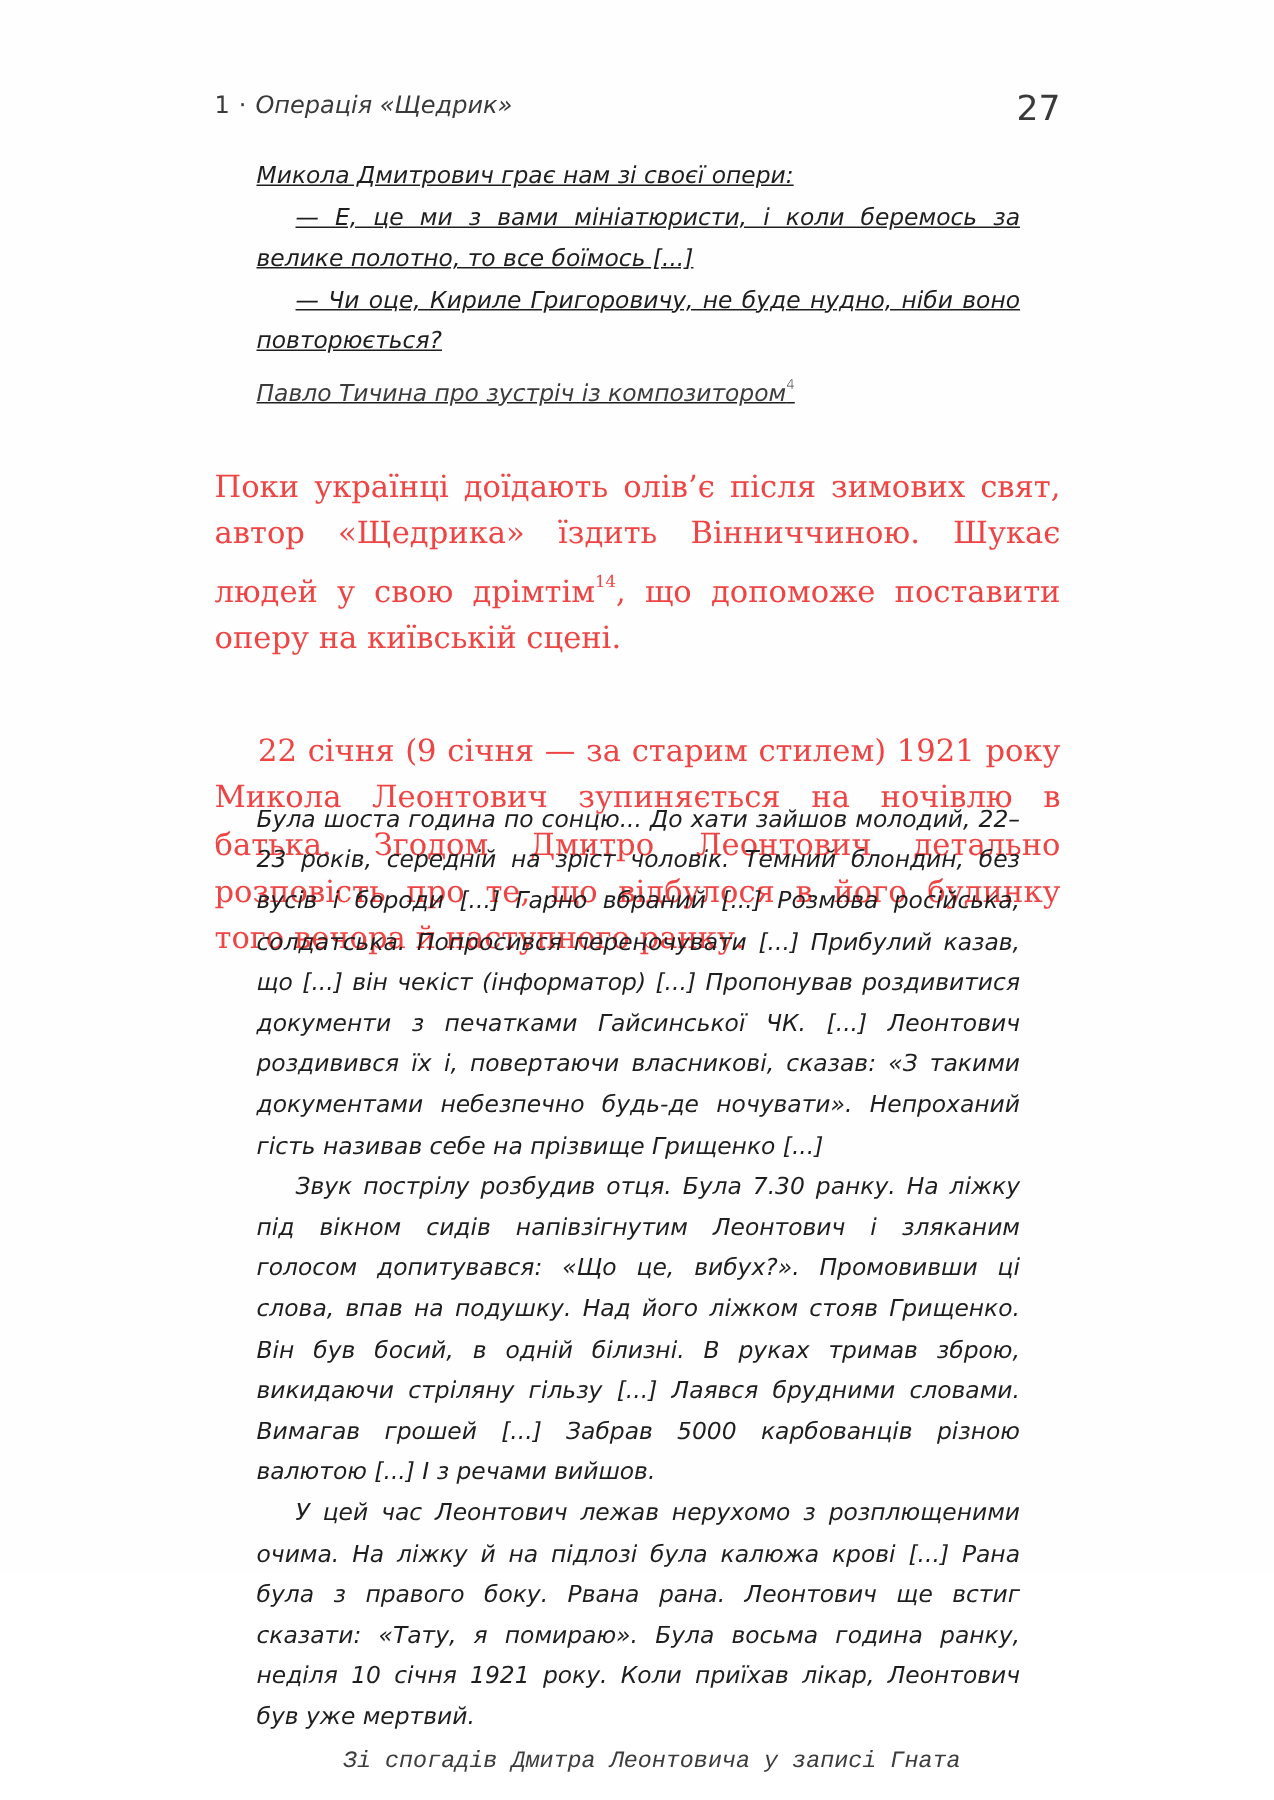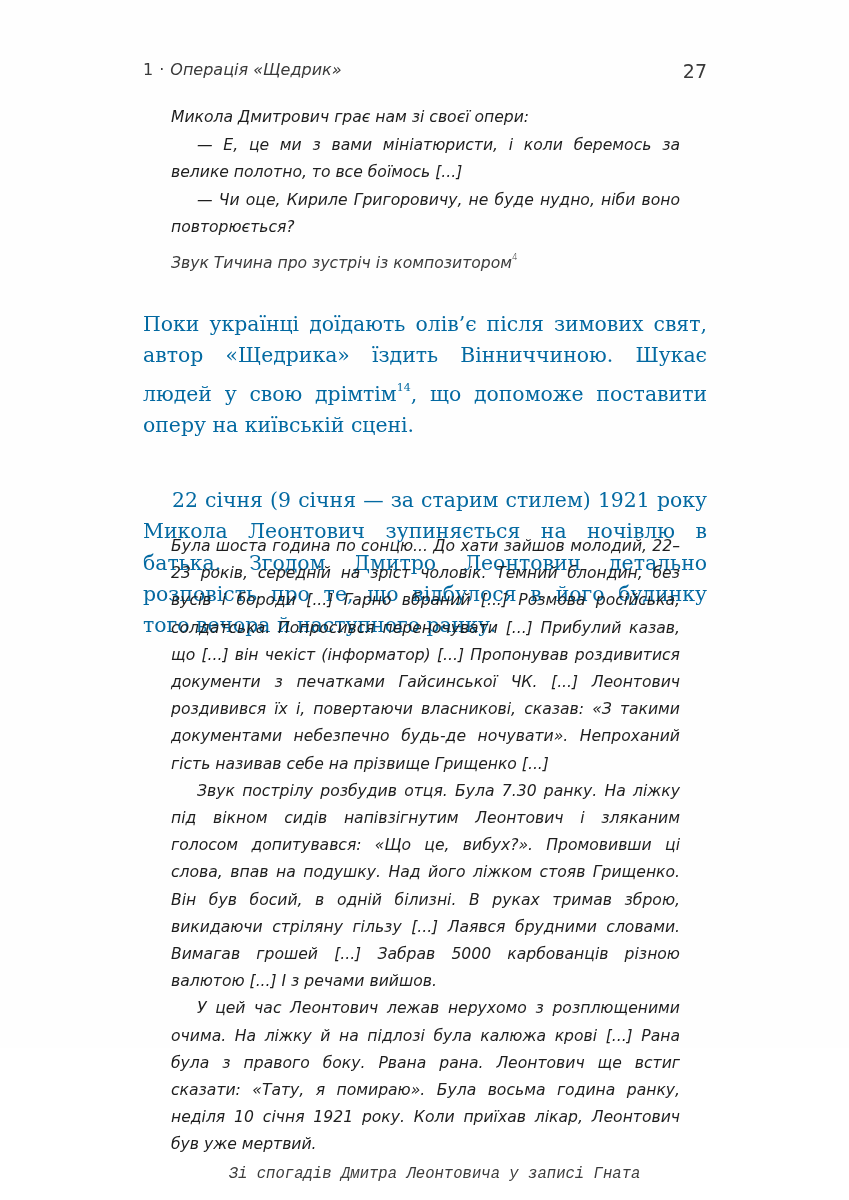"27" .running-head .folio { font-size: 19px -> 23px }
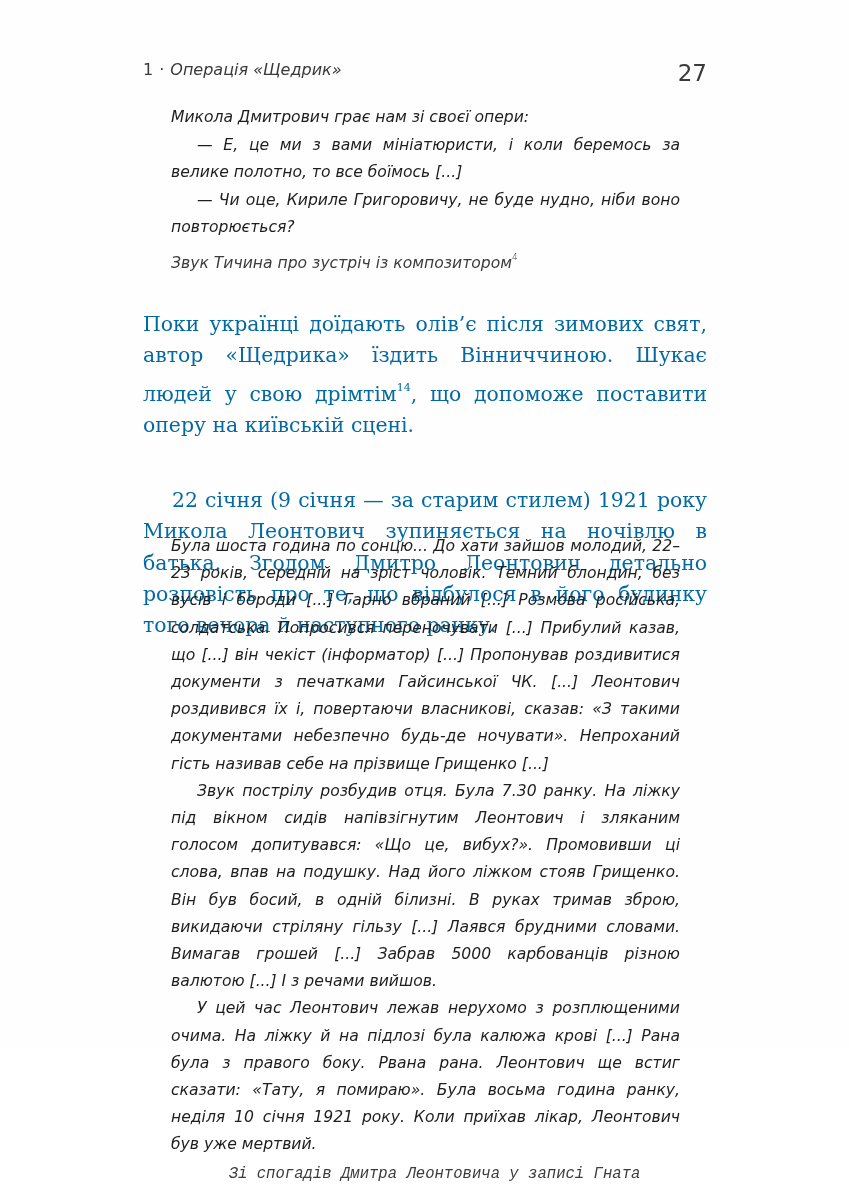"Микола Дмитрович грає нам зі" .epigraph { text-decoration: none -> underline }
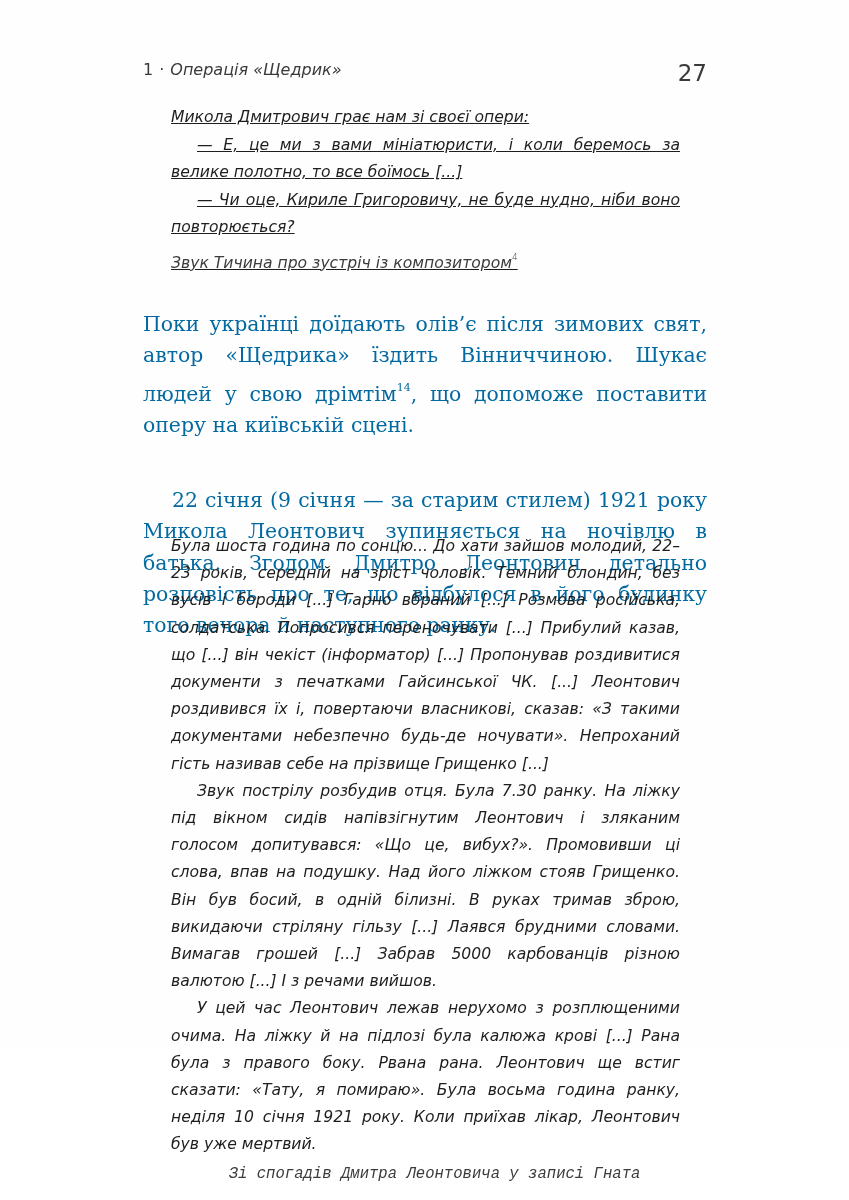"Звук Тичина про зустріч із" span { text: Звук -> Павло }
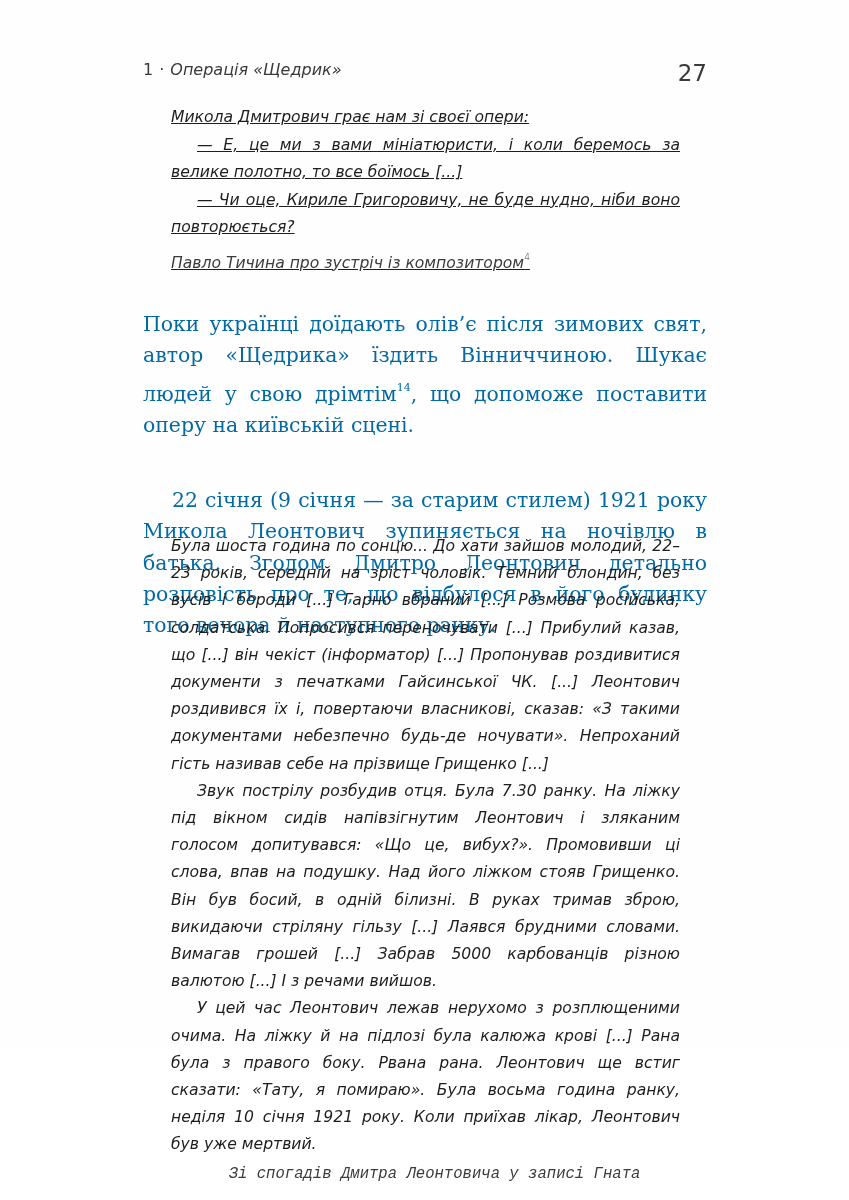"Поки українці доїдають олів’є після" .body-text { color: #0369a1 -> #ef4444 }
